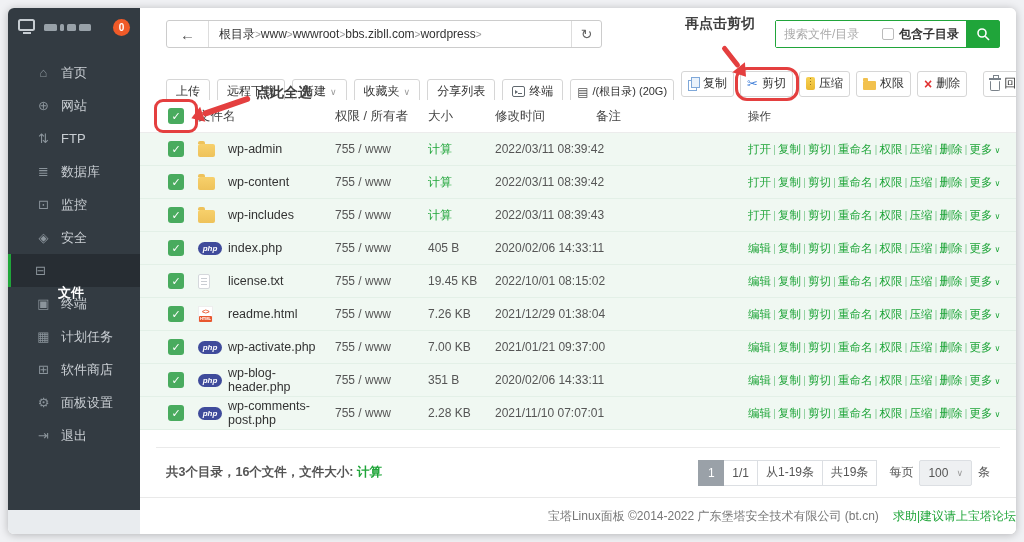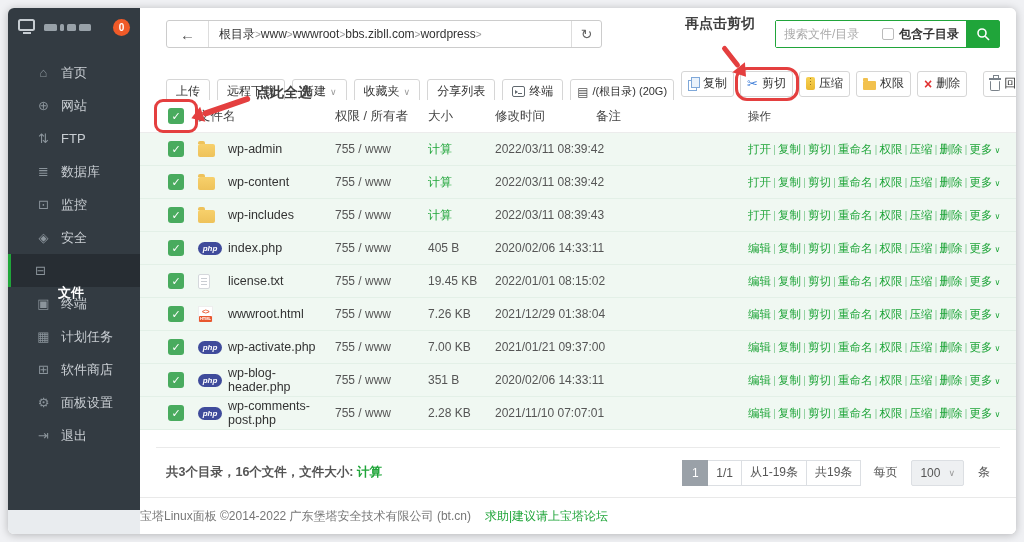"2022/01/01 08:15:02" div.f-time { text: 2022/01/01 -> 2022/10/01 }
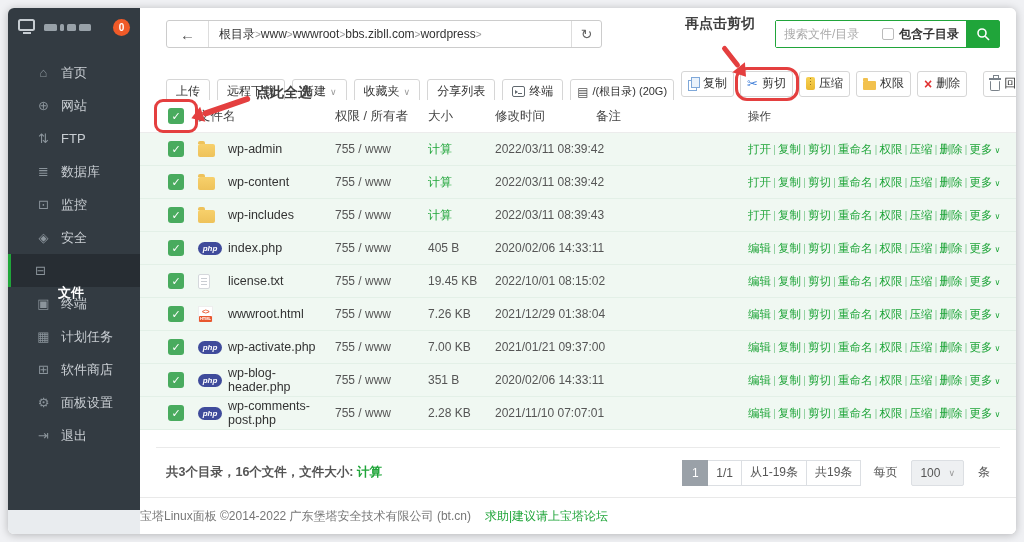"wwwroot.html" div.f-name { text: wwwroot.html -> readme.html }
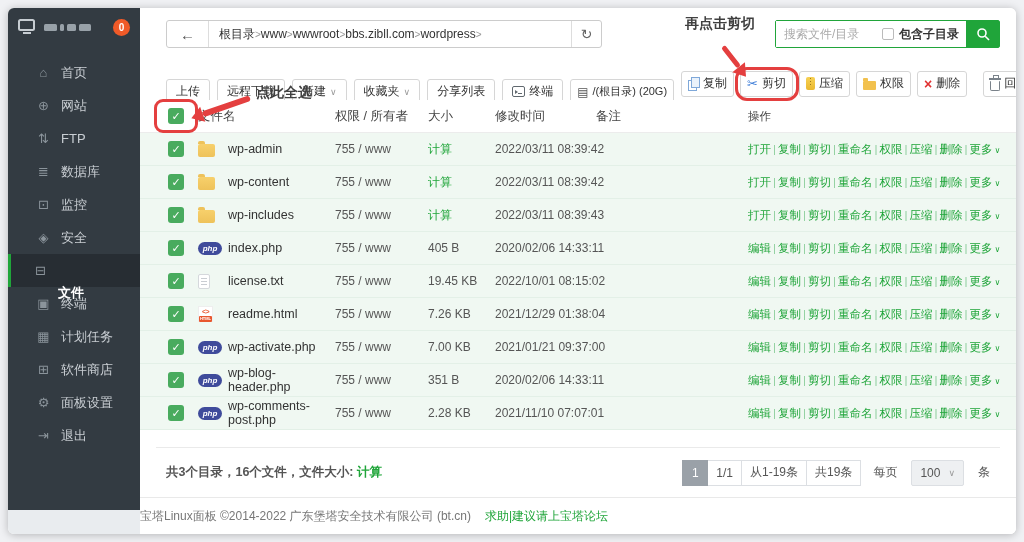"每页" .ppg { gap: 14px -> 6px }
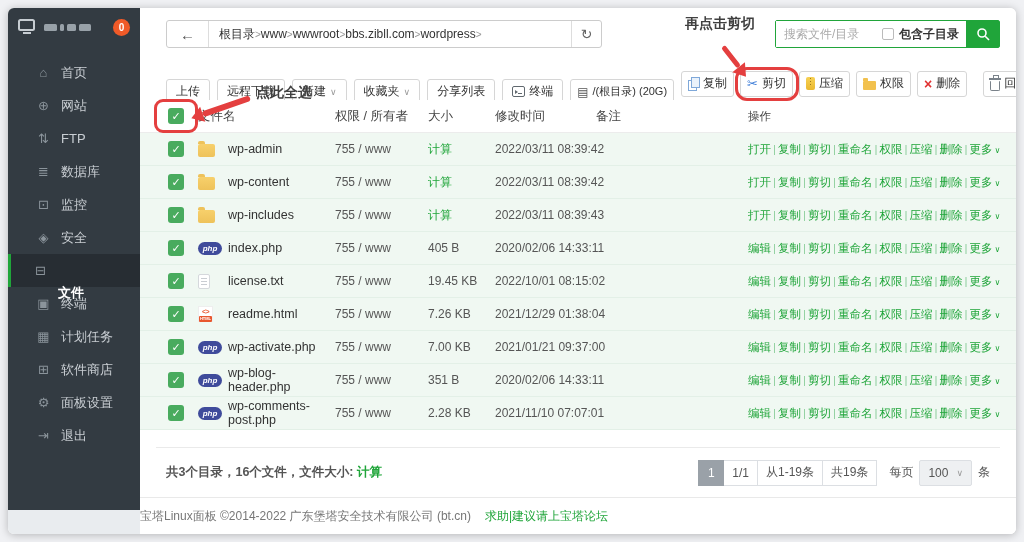"宝塔Linux面板 ©2014-2022 广东堡塔安全技术有限公司" .footer { justify-content: flex-start -> flex-end }
